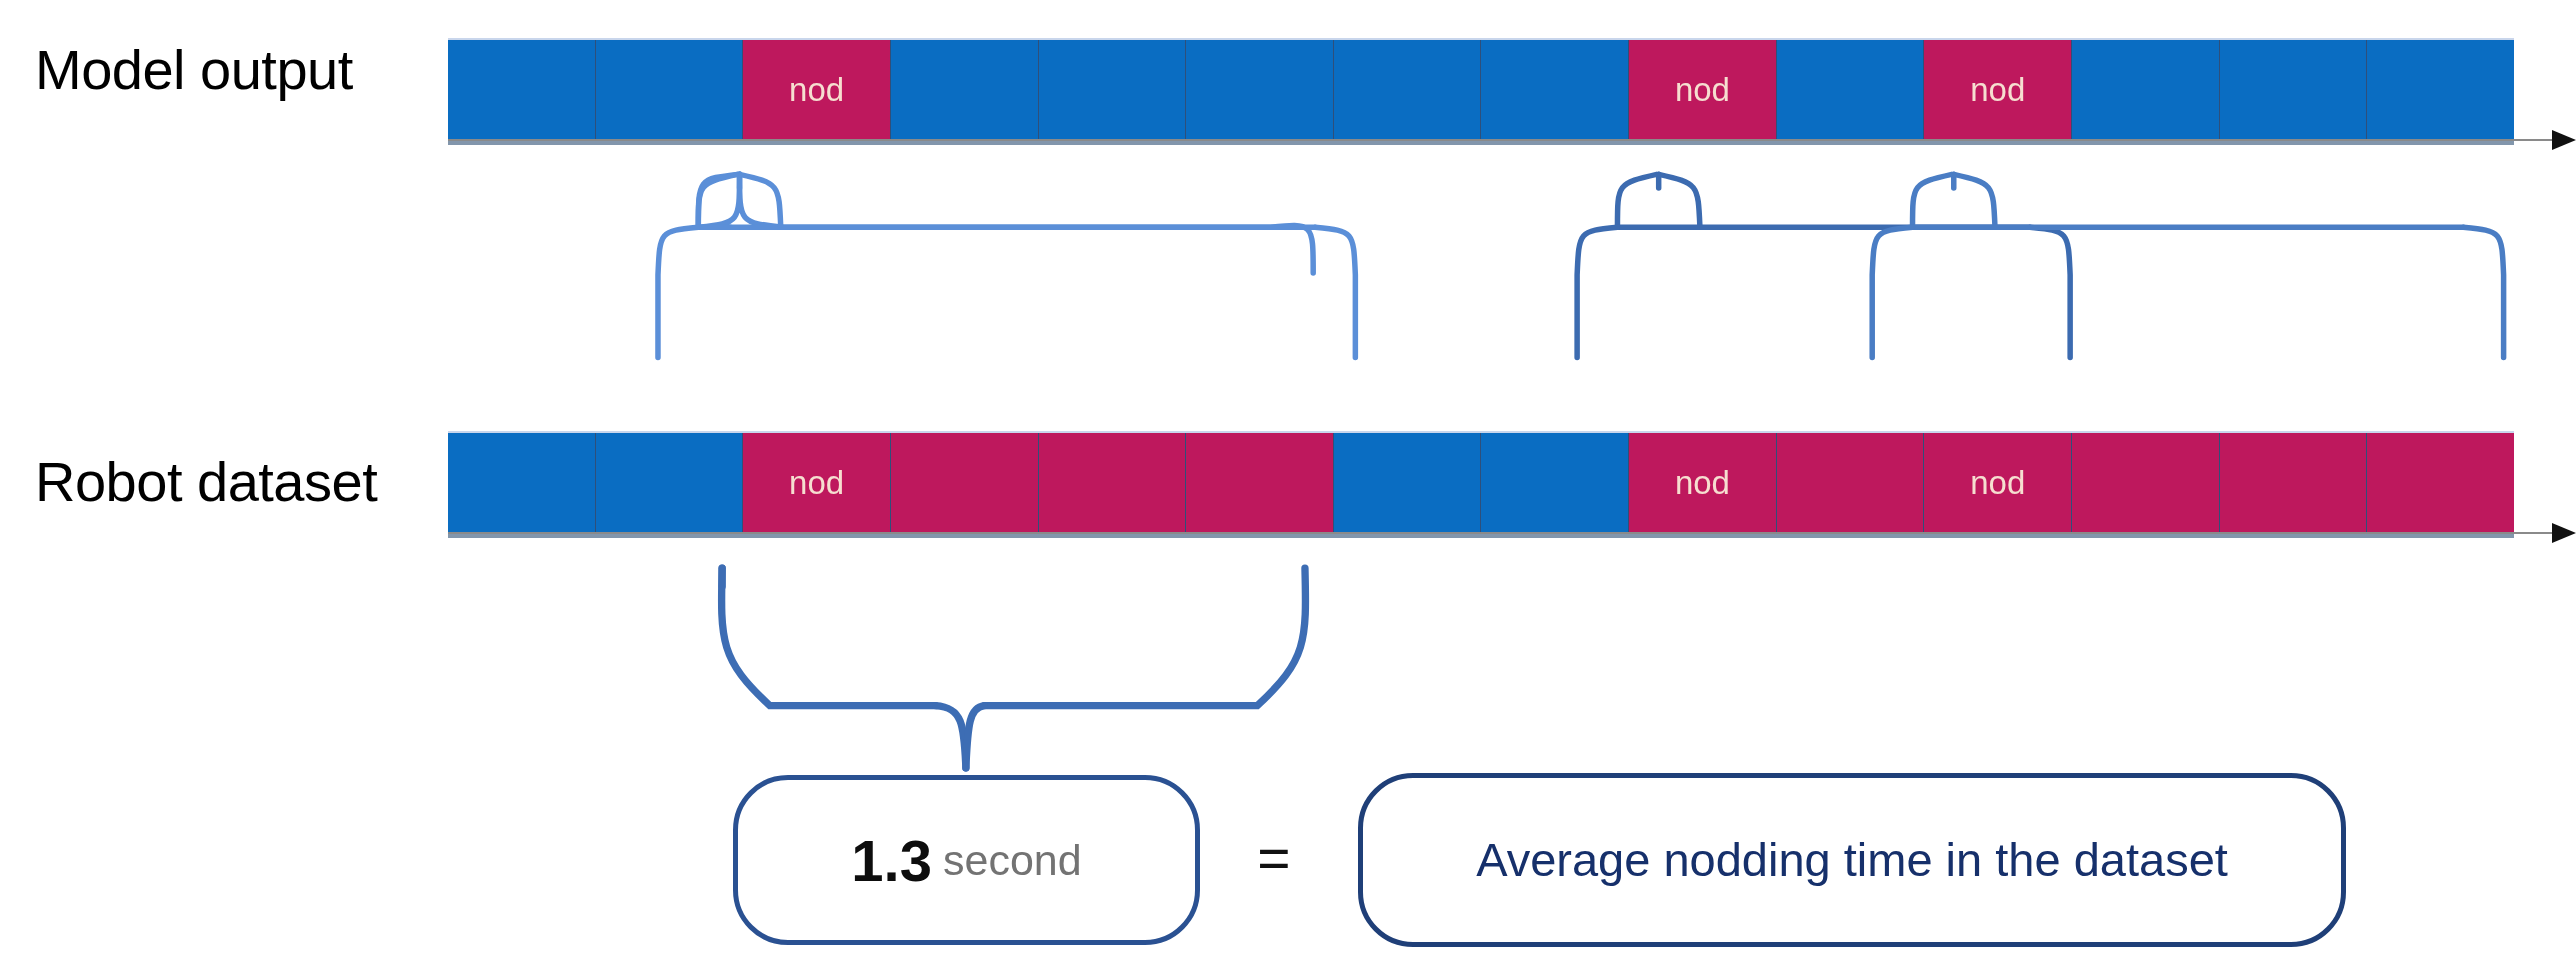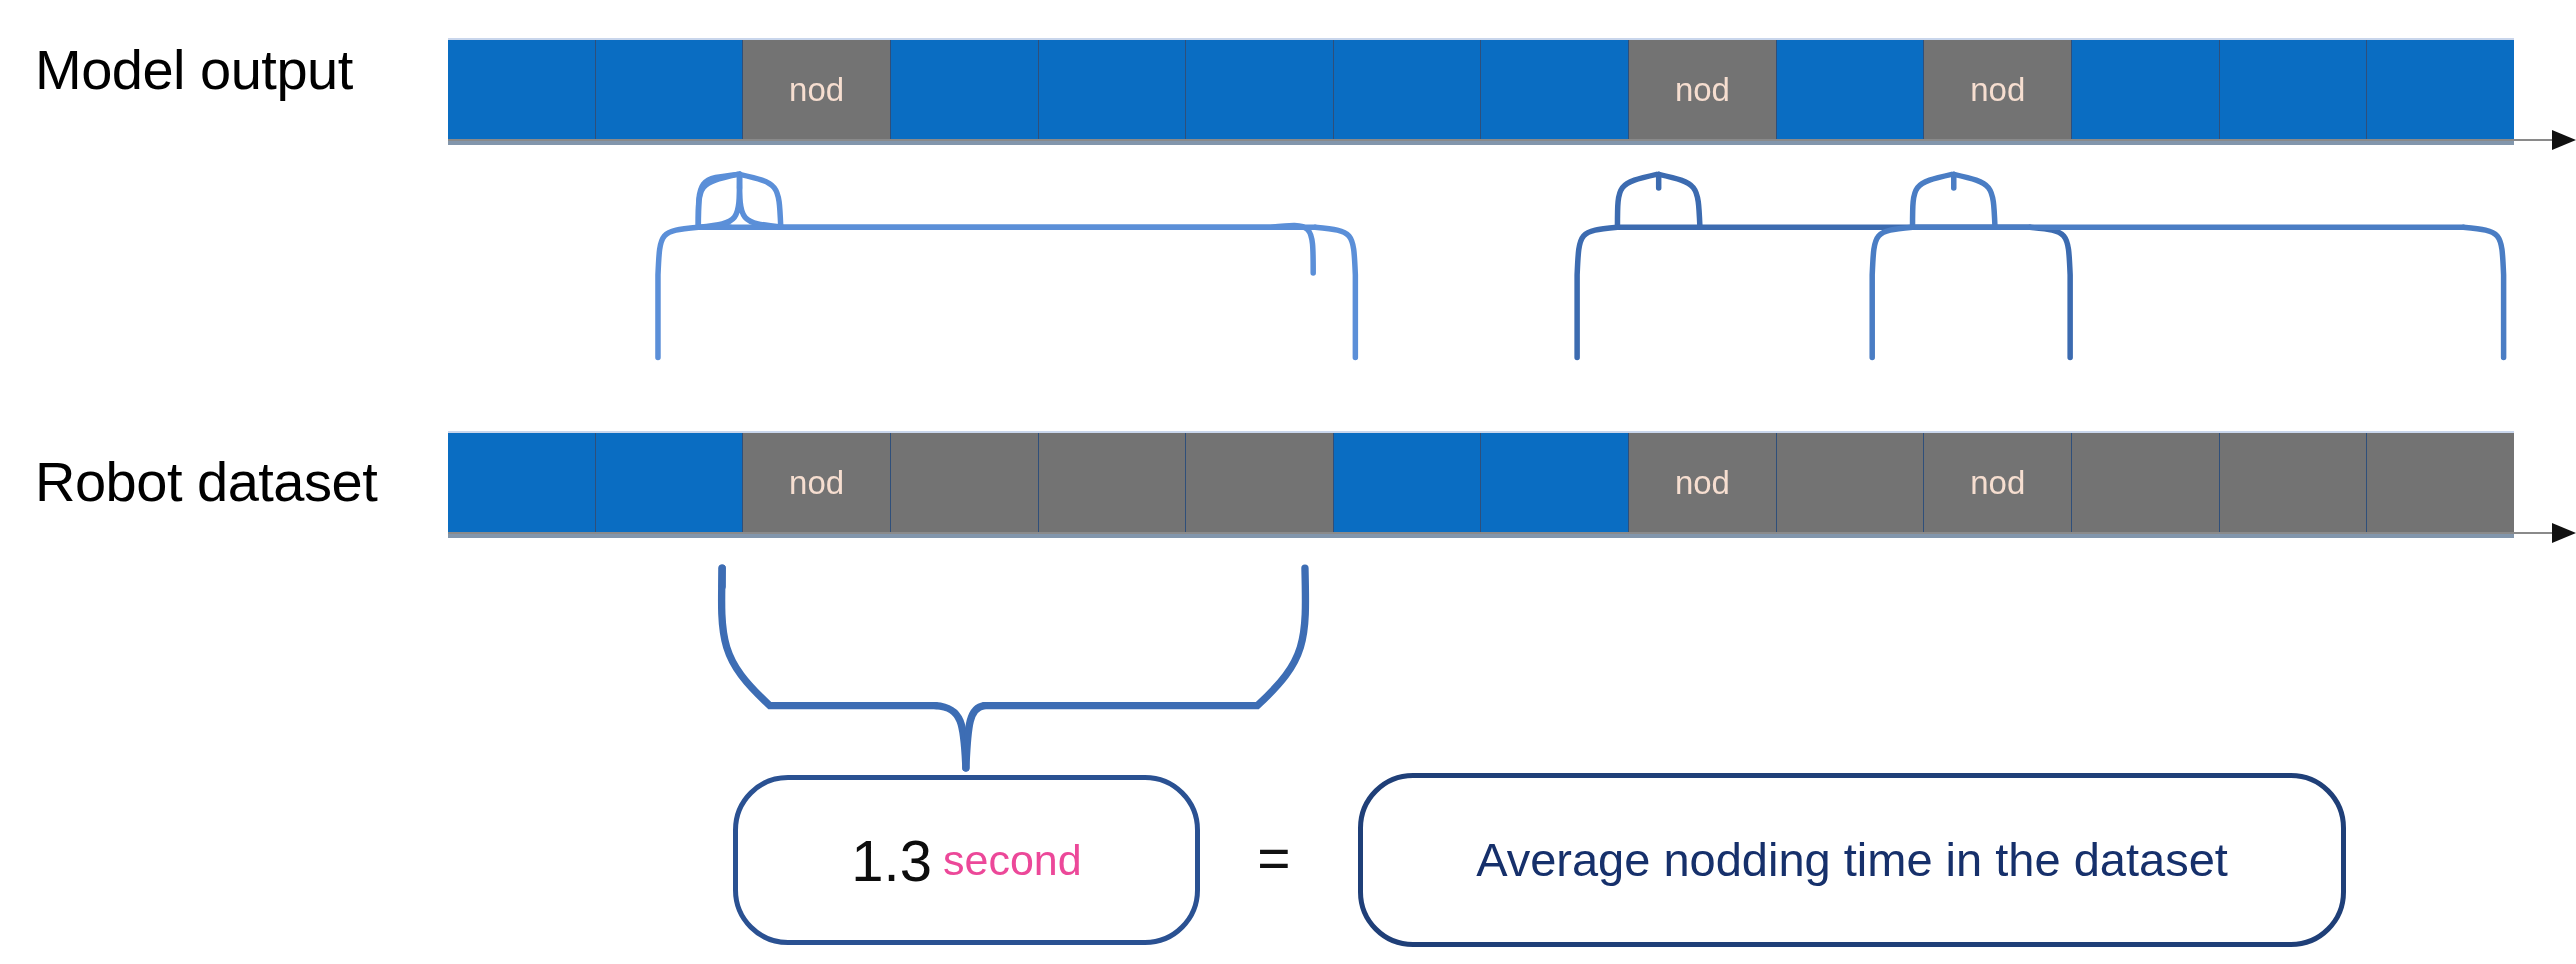"nod" .cell.orange { background: #737373 -> #be185d }
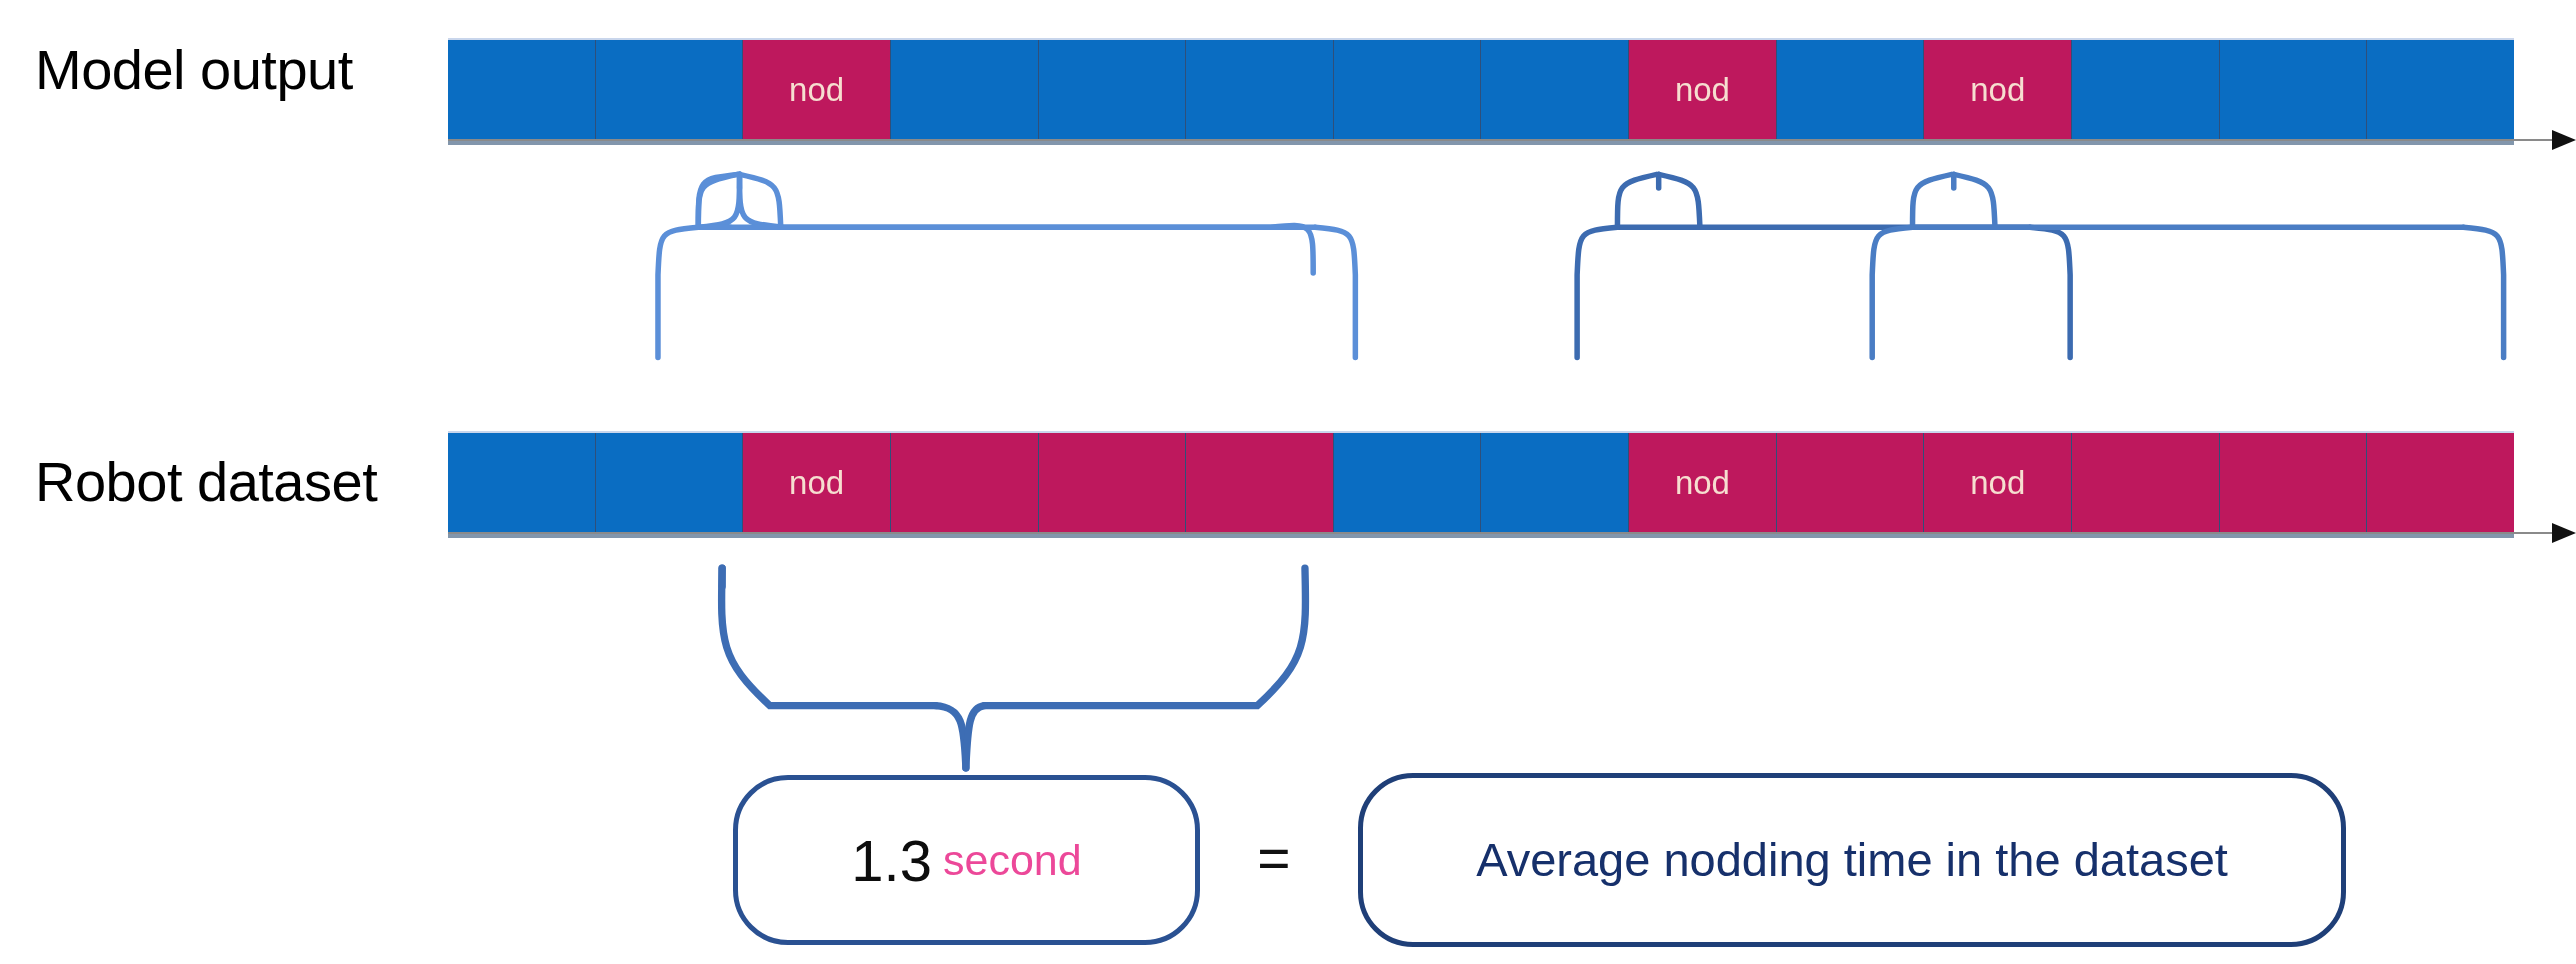"1.3" #box-seconds .num { font-weight: normal -> bold }
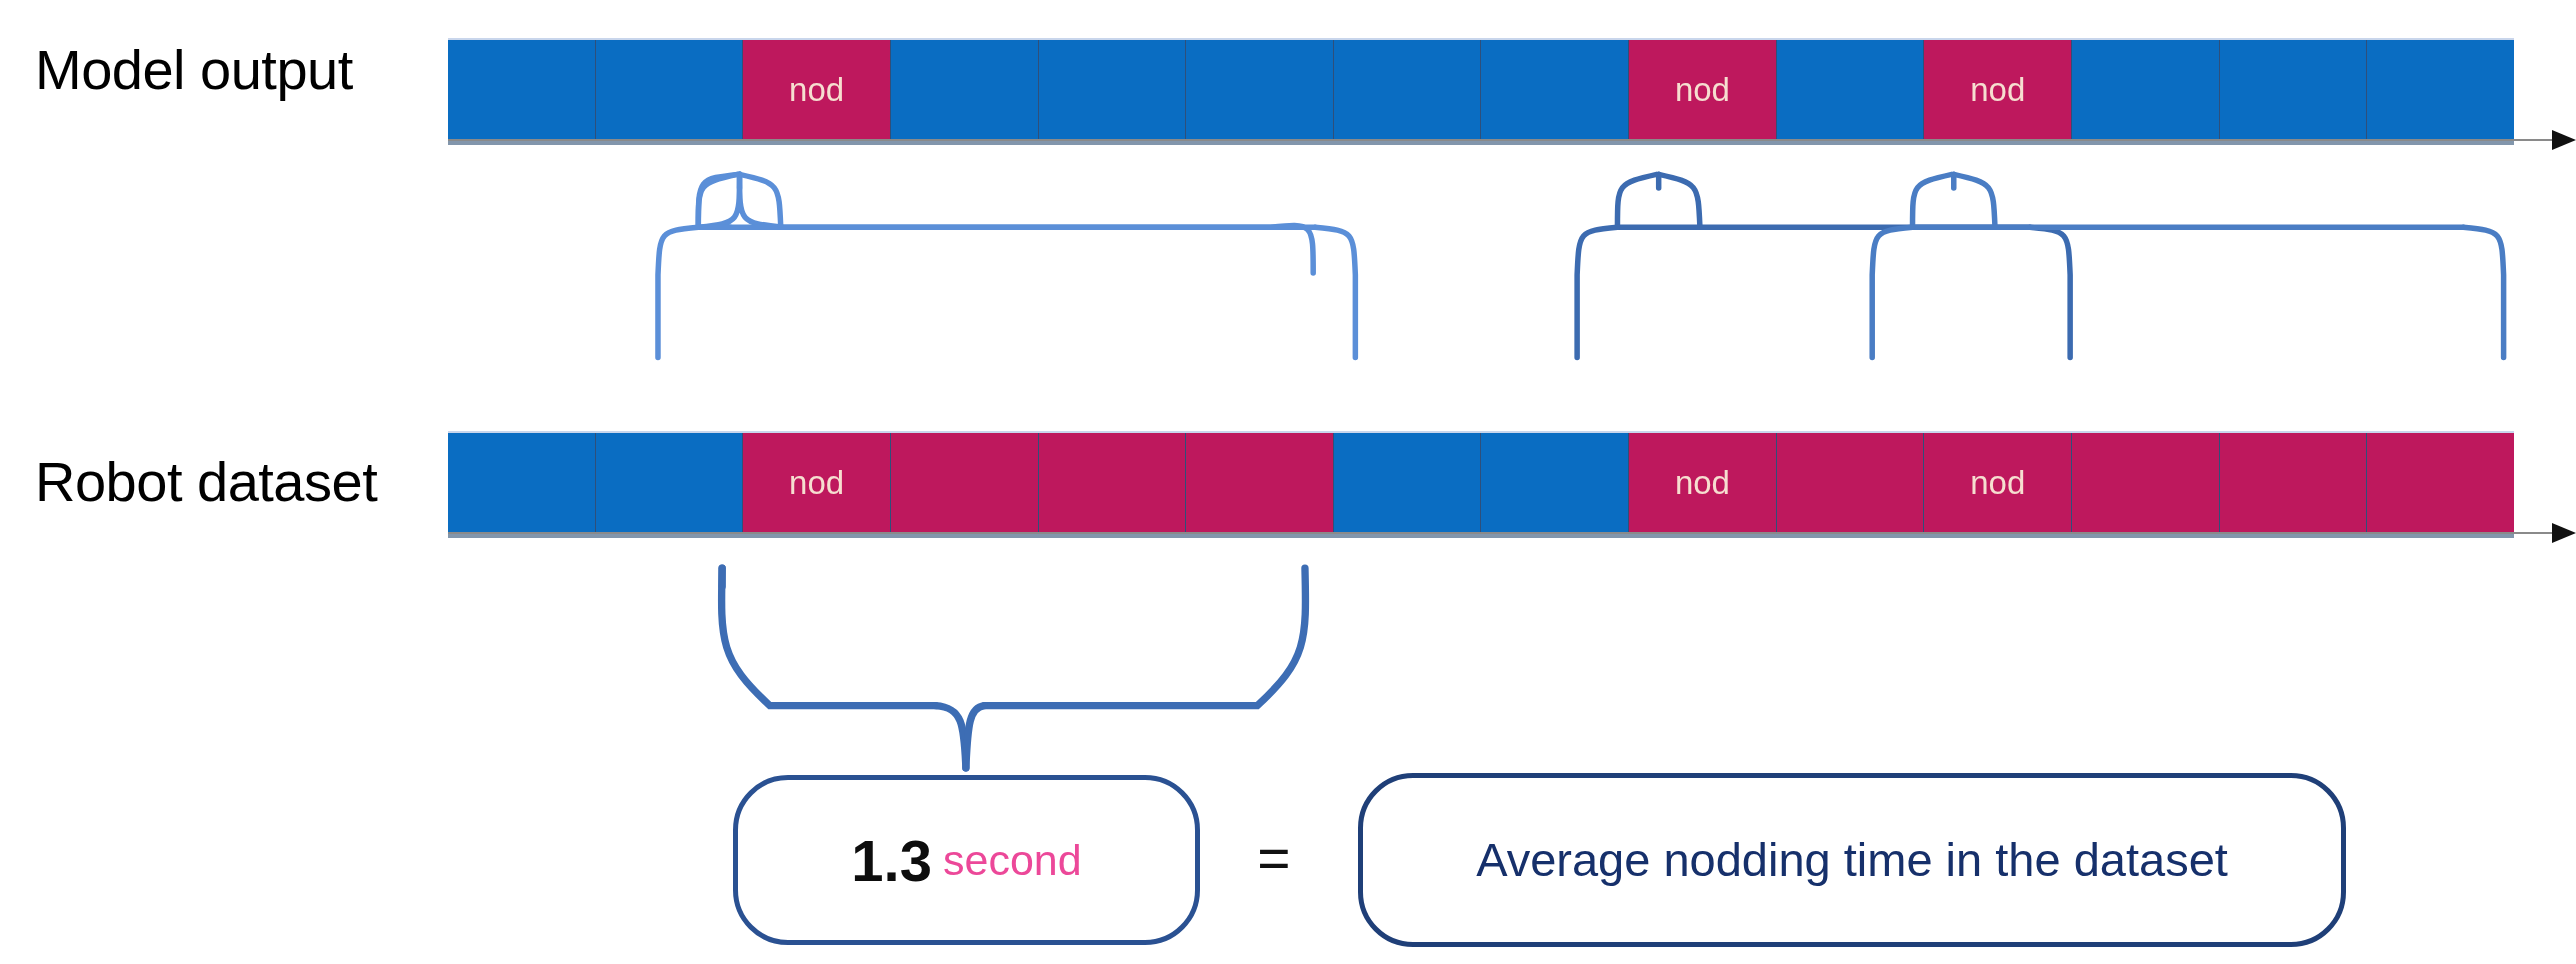"second" #box-seconds .unit { color: #ec4899 -> #737373 }
